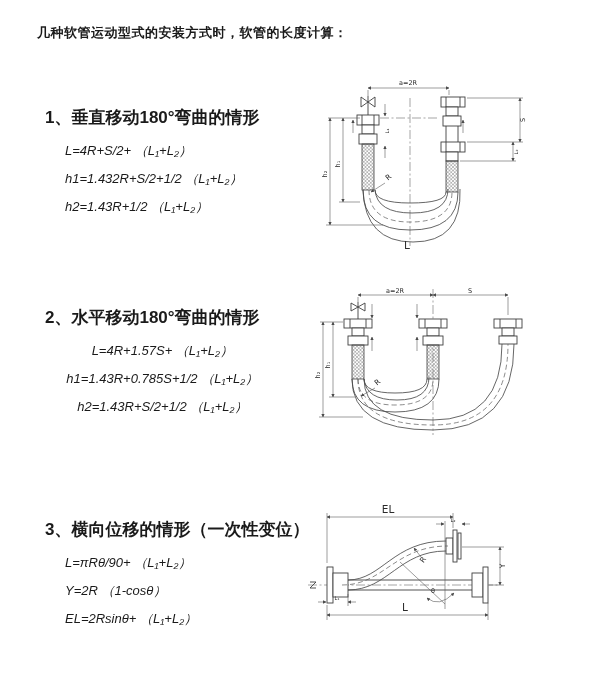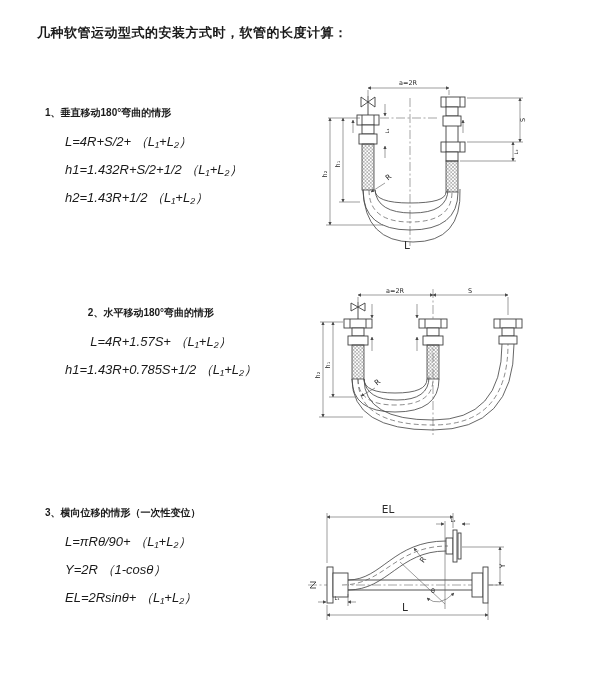"1、垂直移动180°弯曲的情形" .heading { font-size: 10px -> 17px }
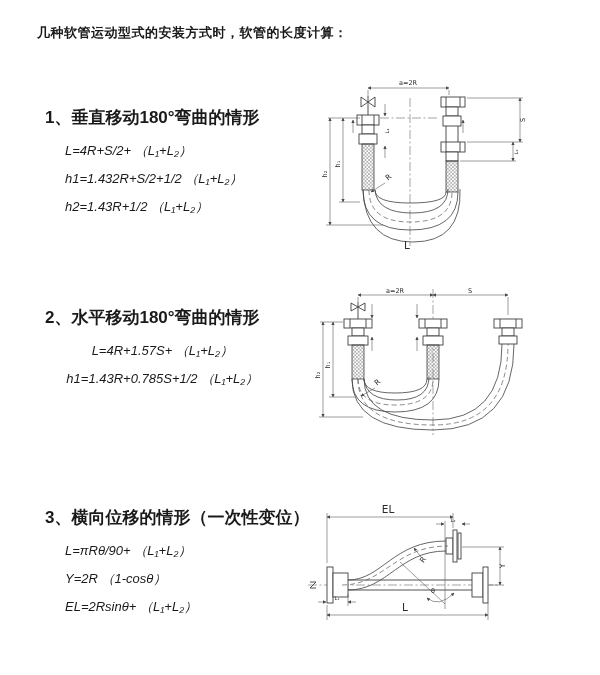"h2=1.43R+S/2+1/2 （L₁+L₂）" div.formula { html: none -> <div>h2=1.43R+S/2+1/2 （L₁+L₂）</div> }
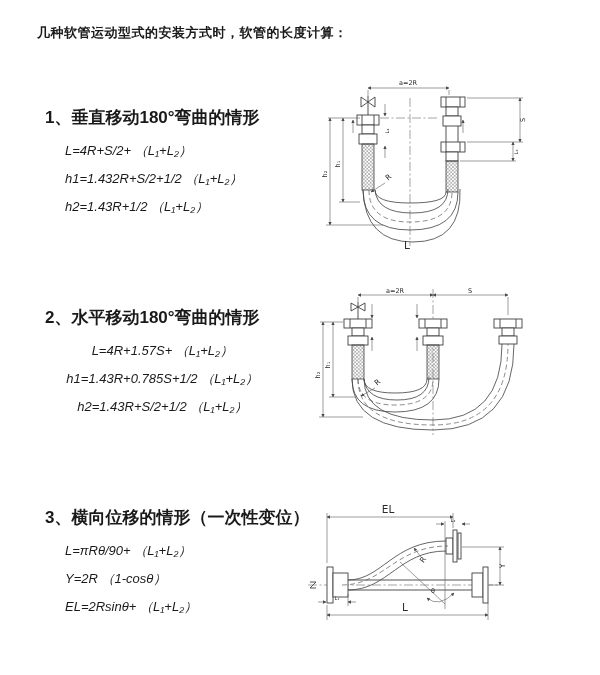"3、横向位移的情形（一次性变位）" #section-3 { top: 506px -> 518px }
